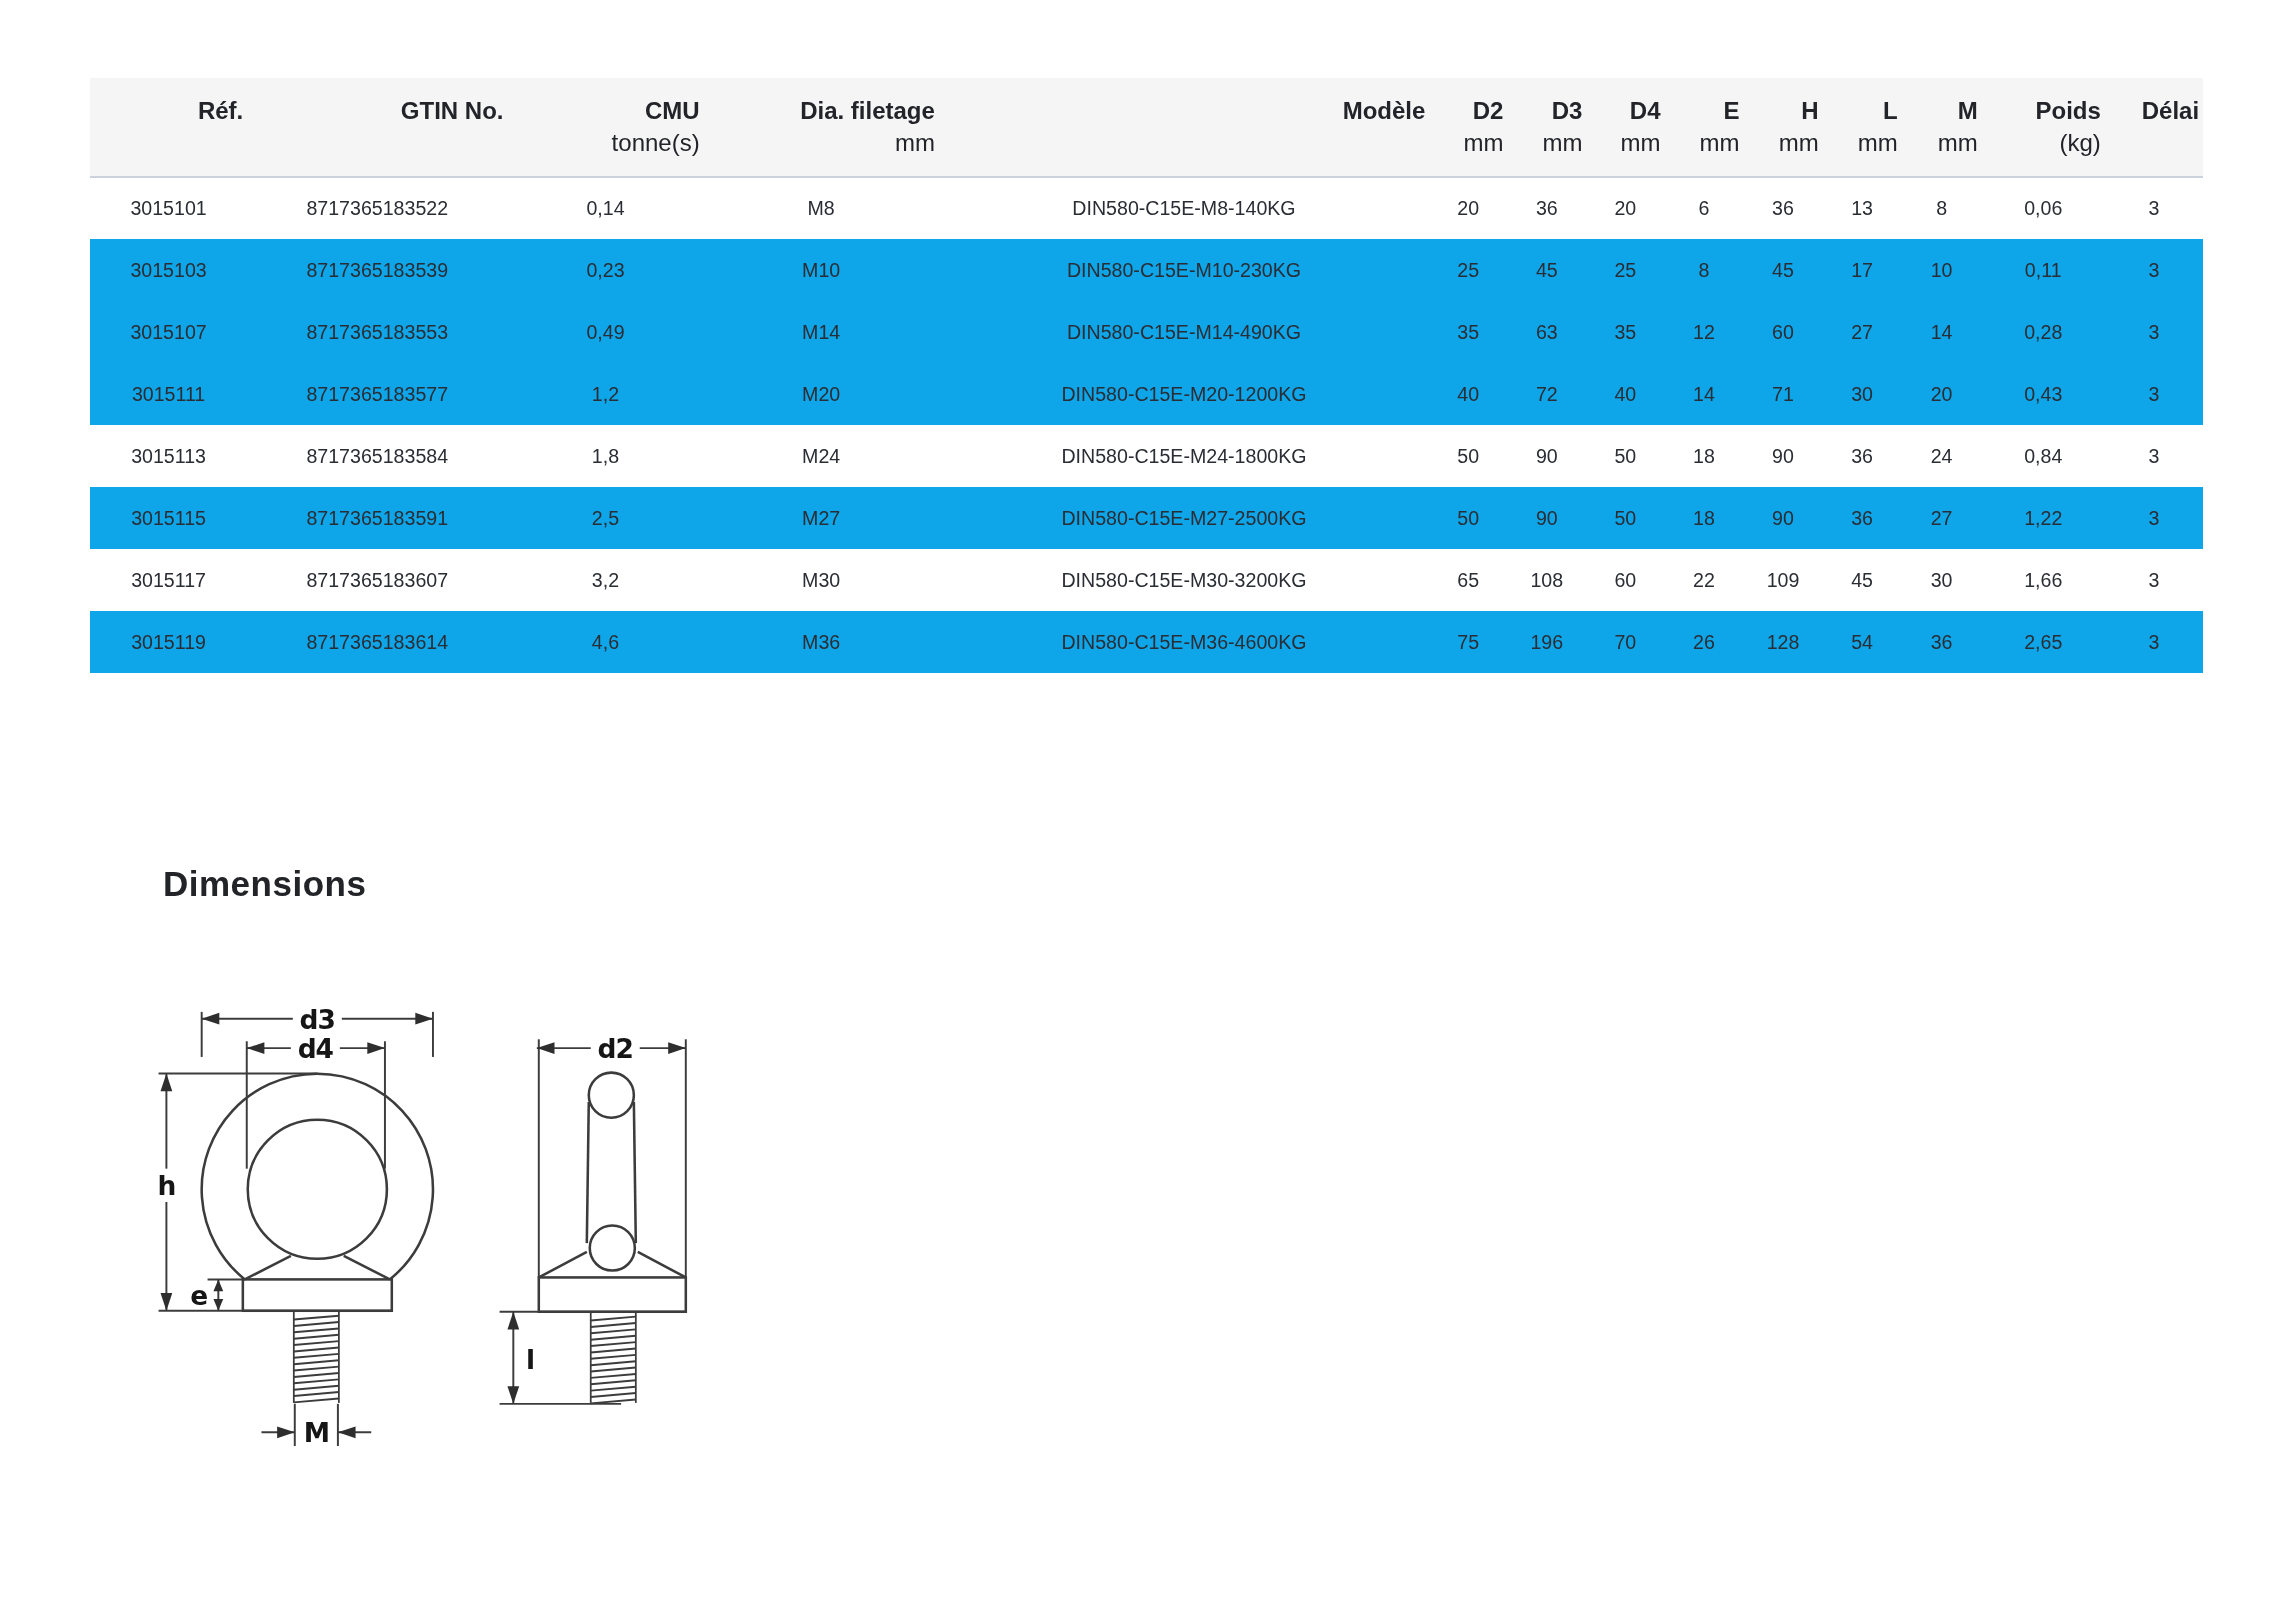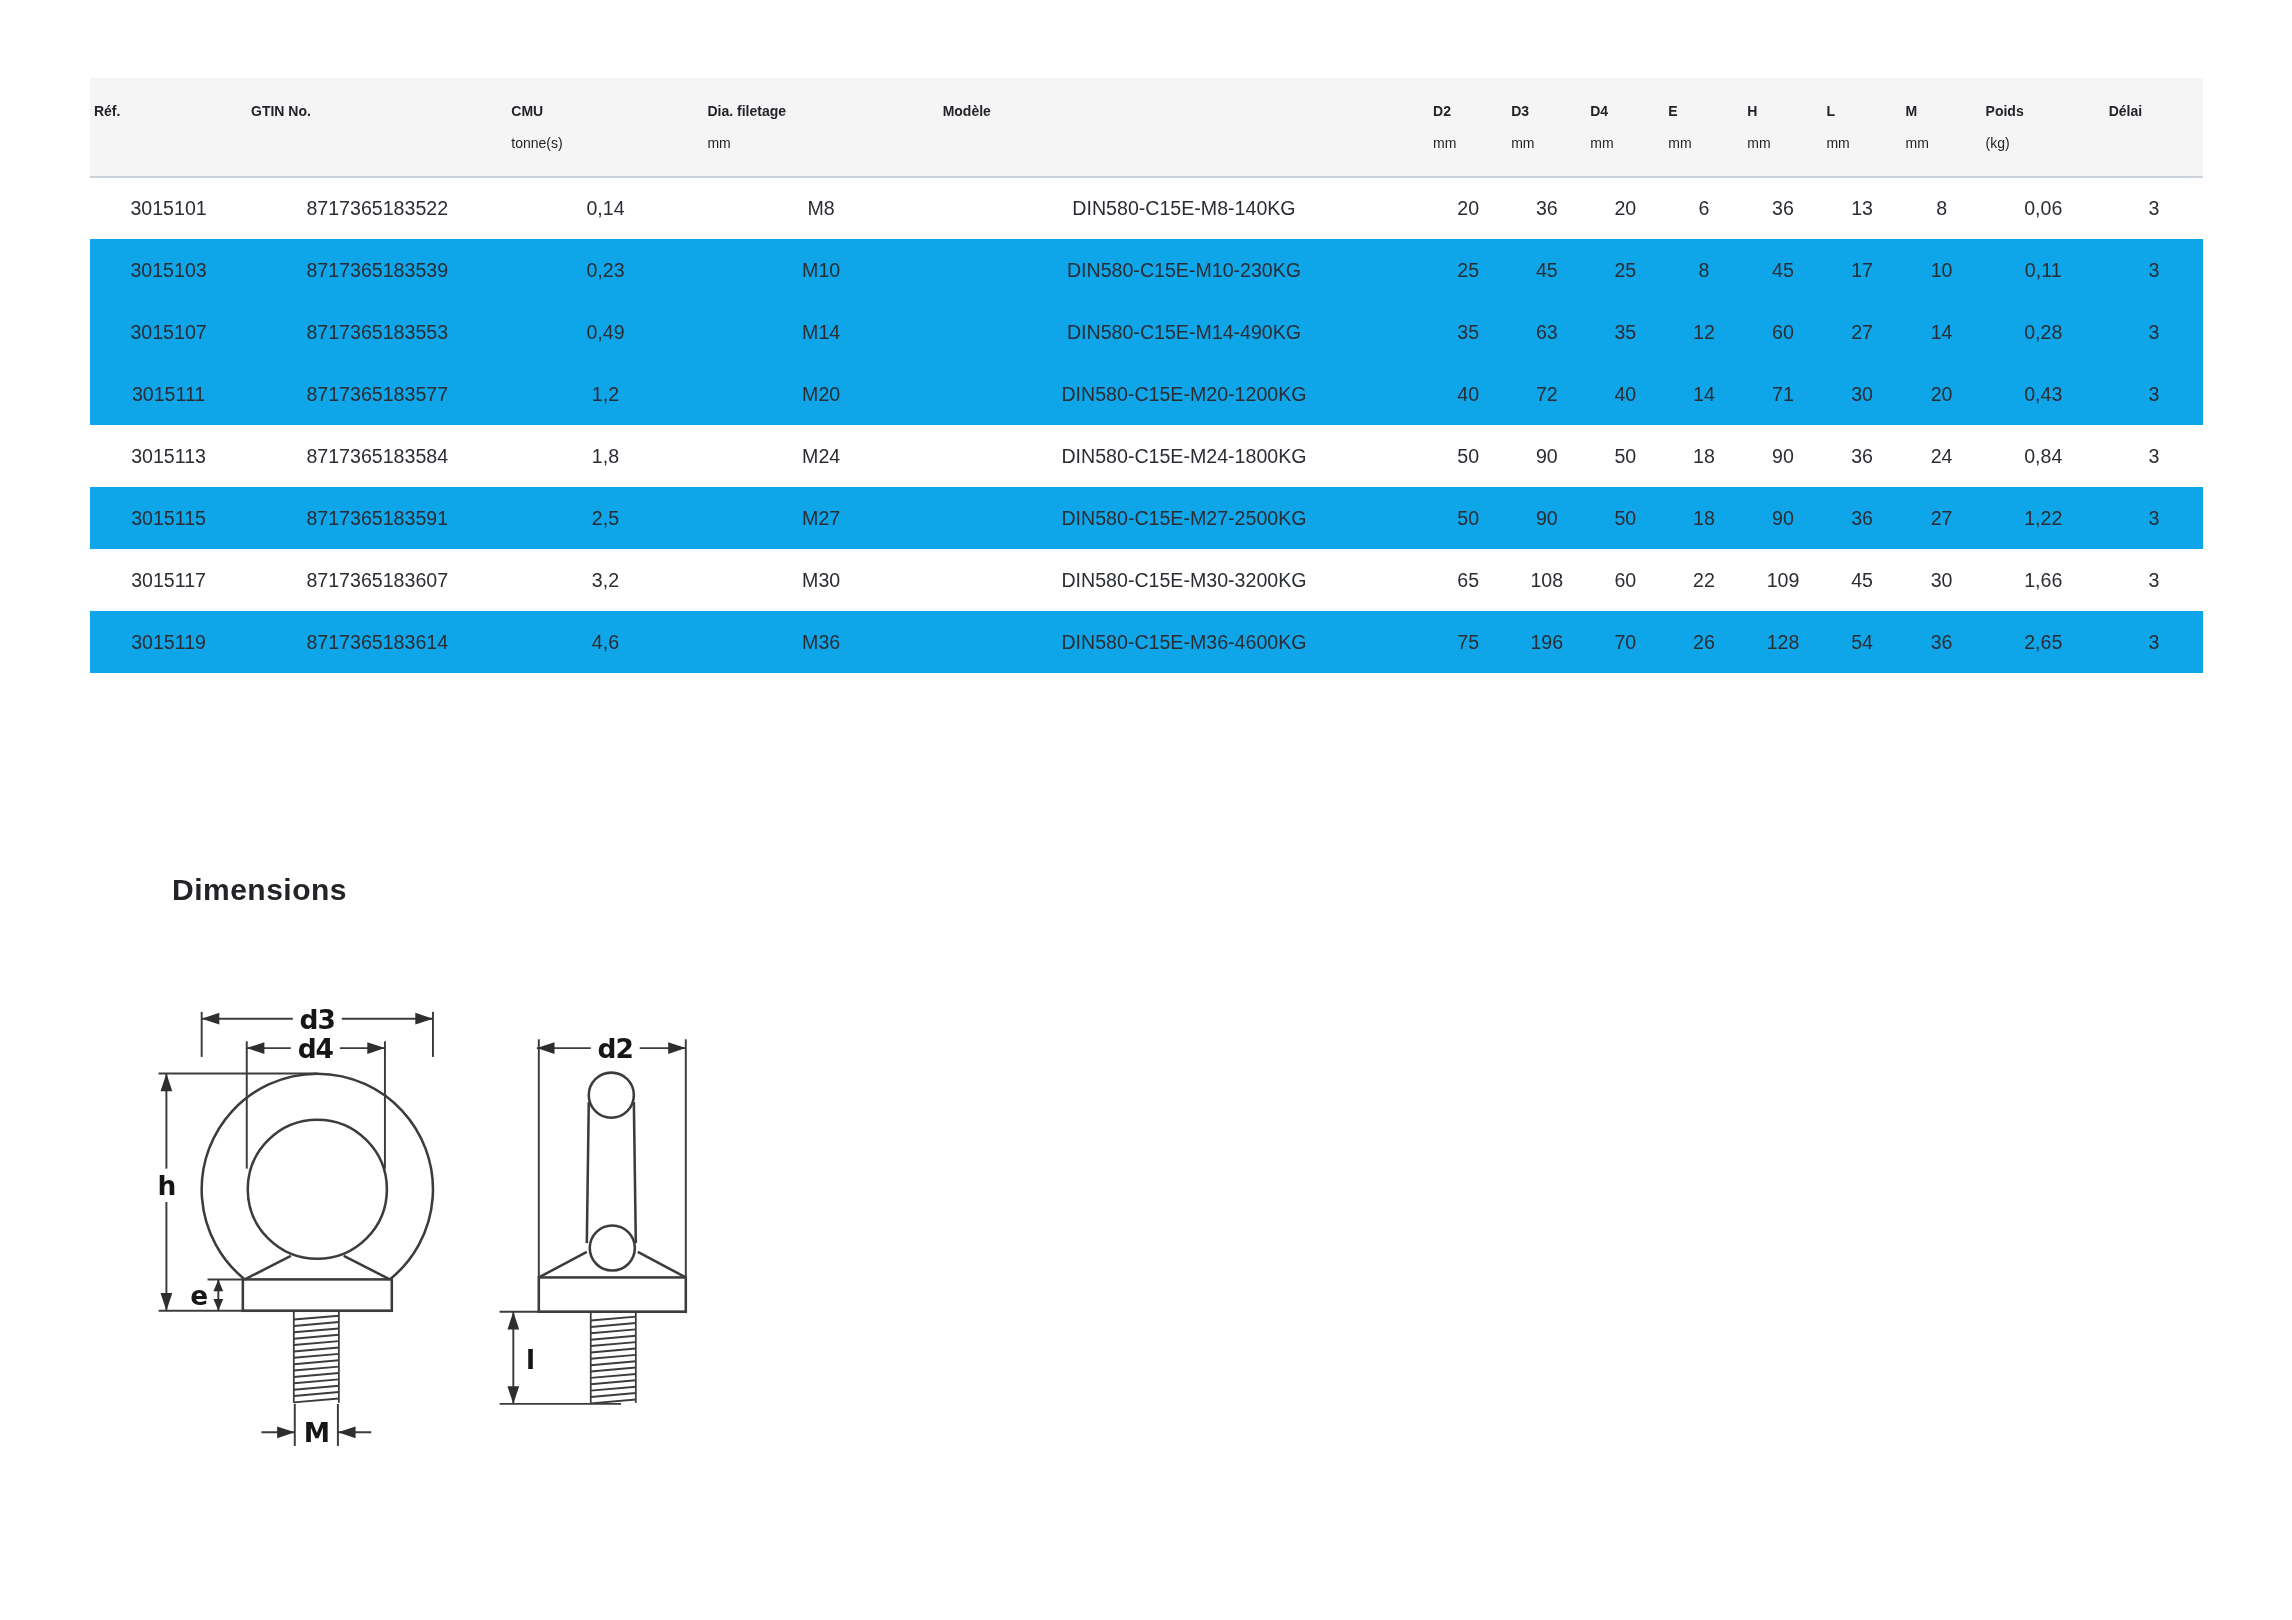"Réf." thead th { font-size: 14px -> 24px; text-align: left -> right }
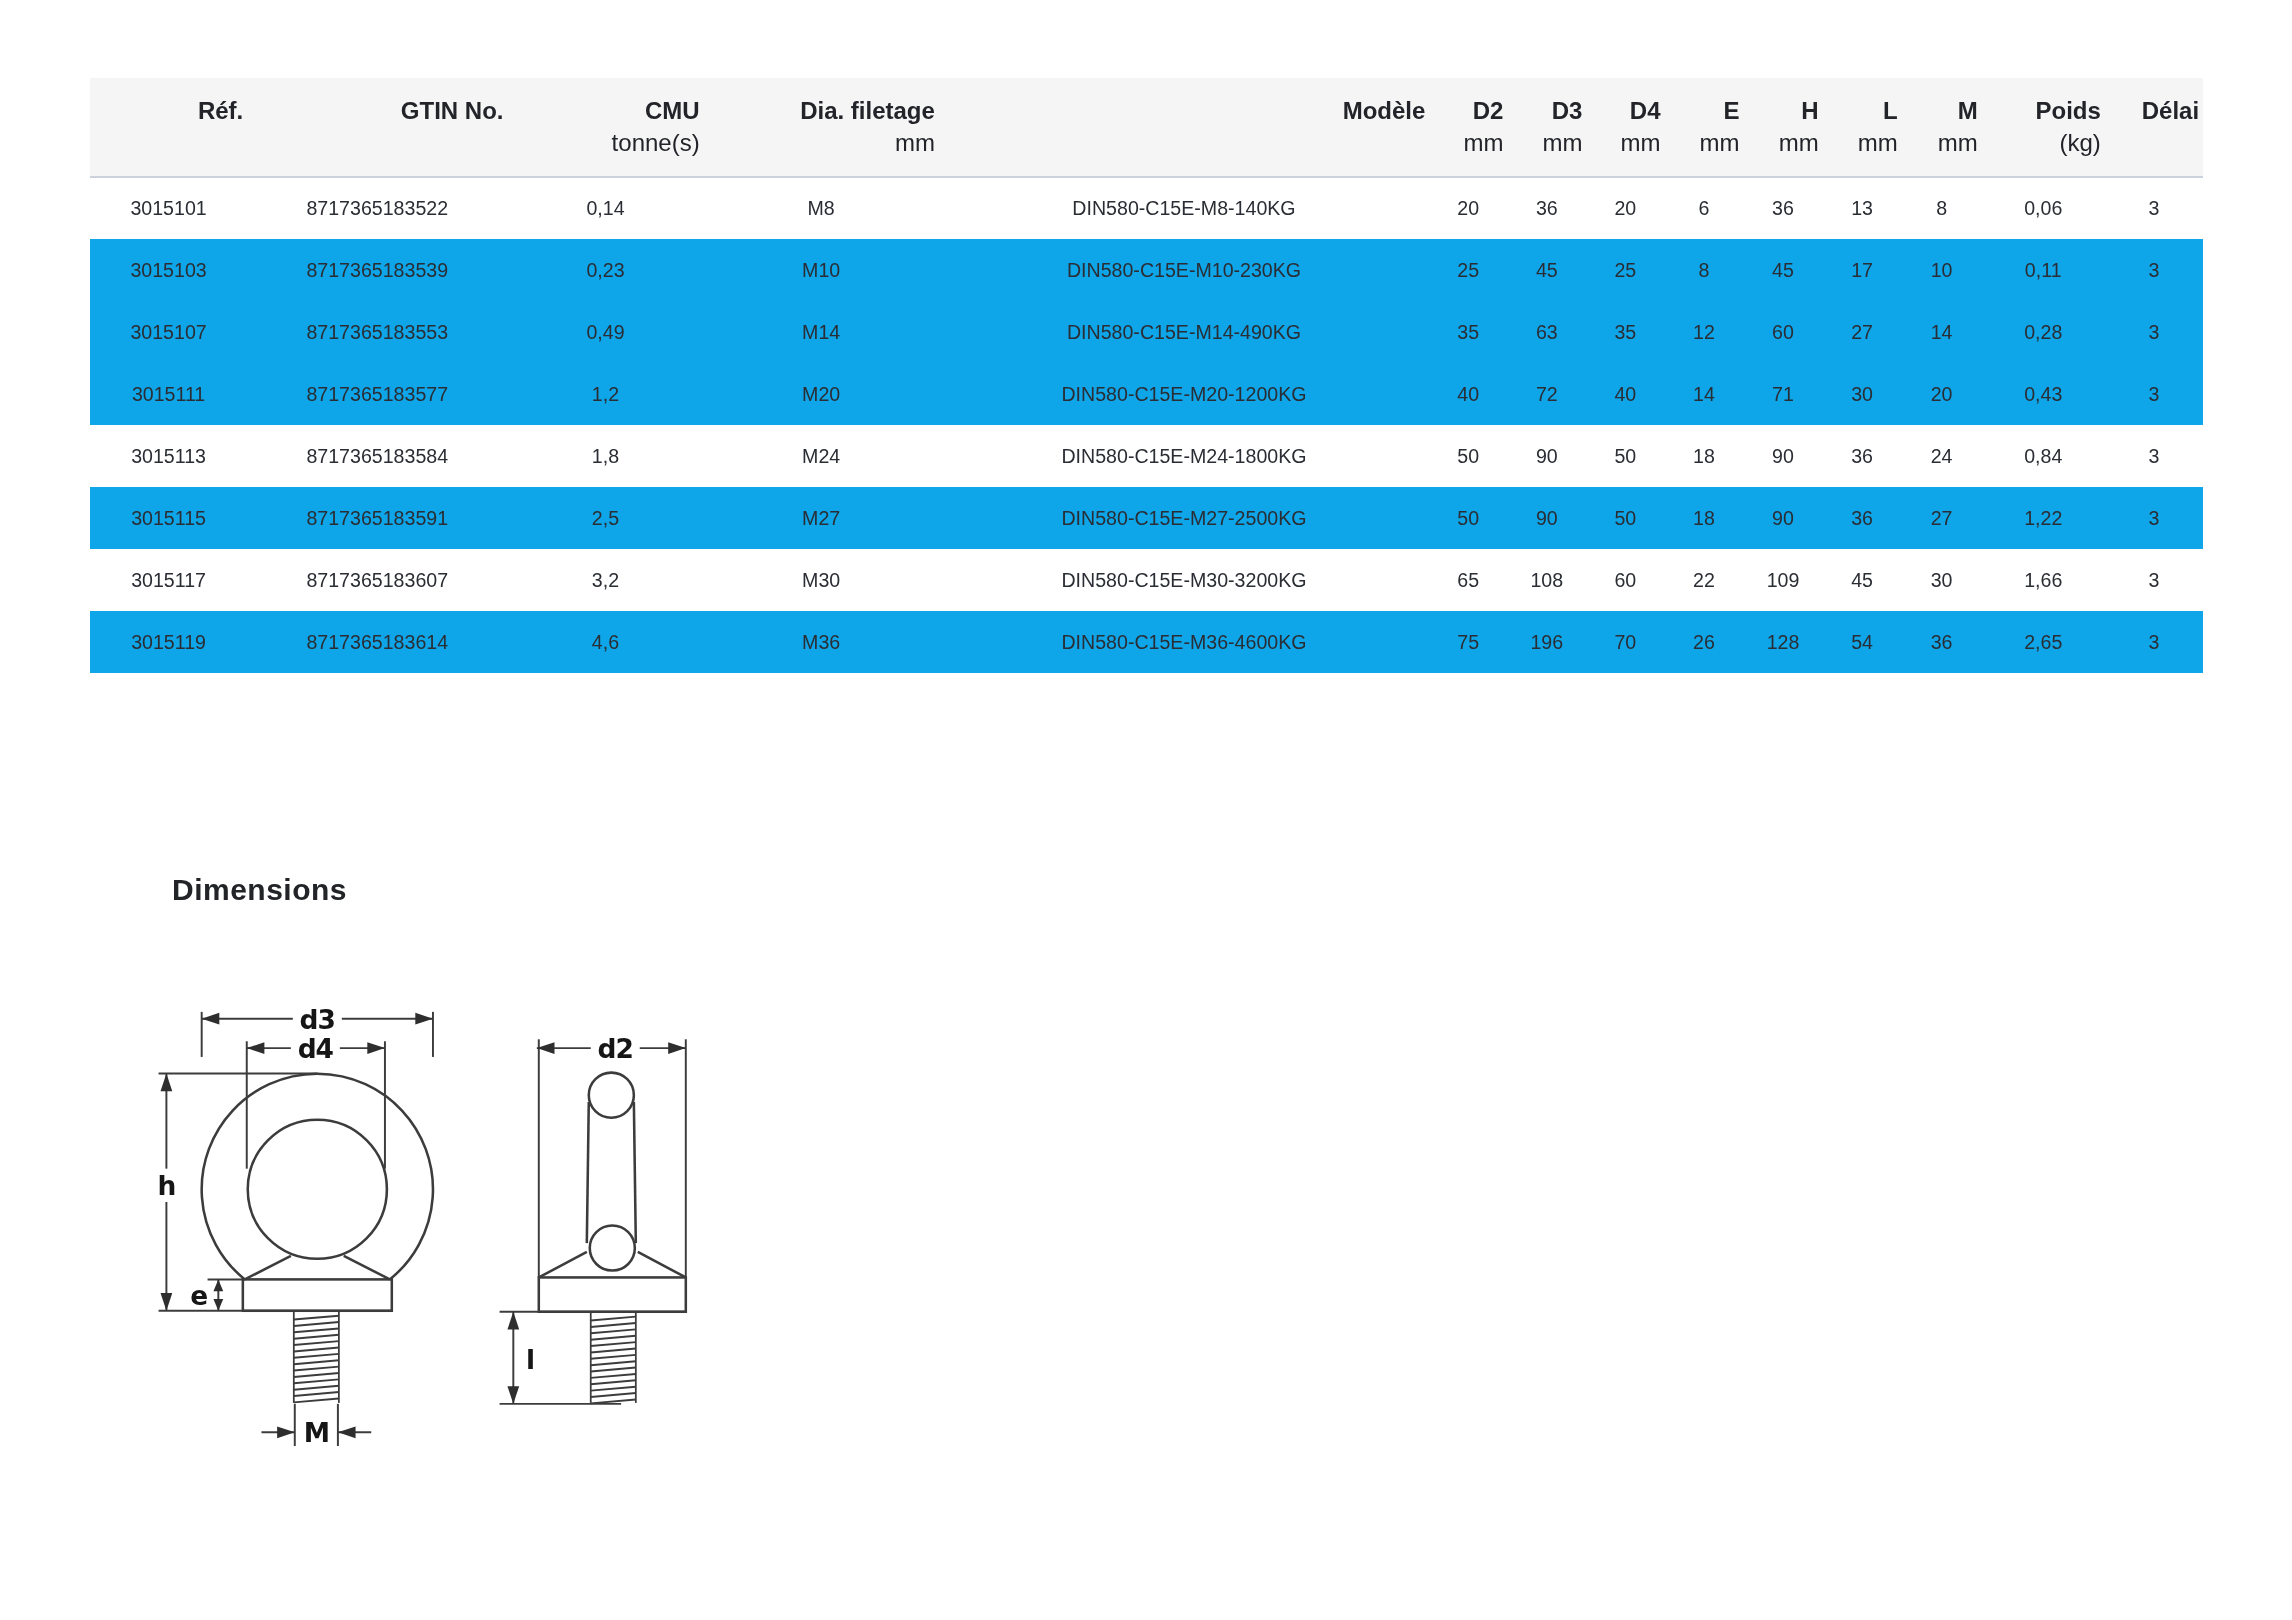"Dimensions" .dim-title { font-size: 30px -> 35px; margin: 12px -> 3px }
